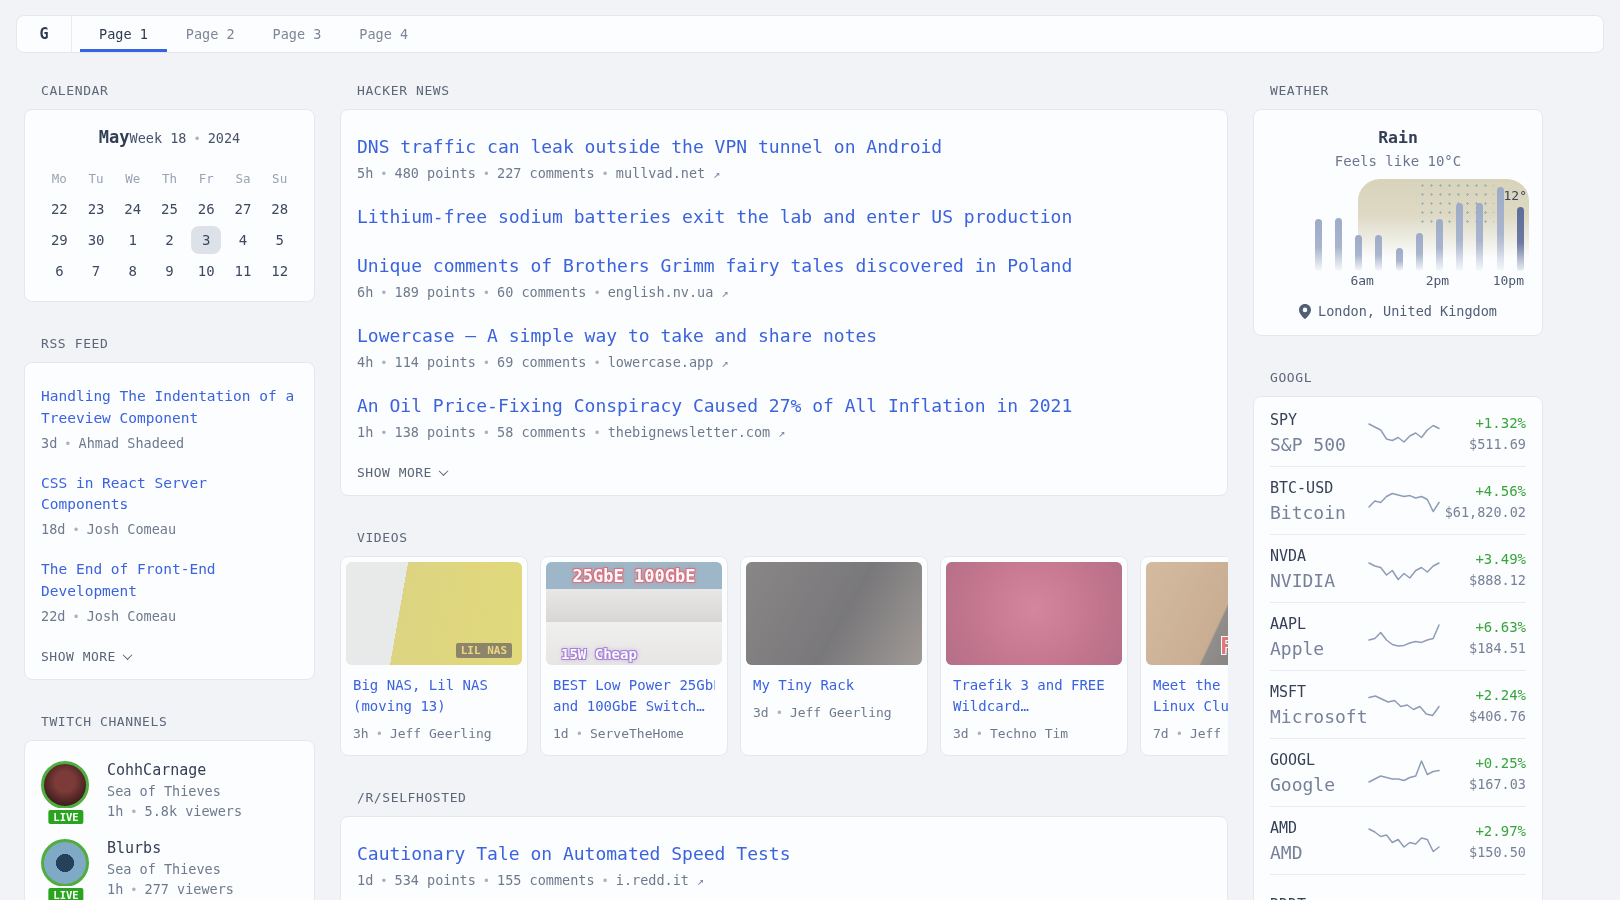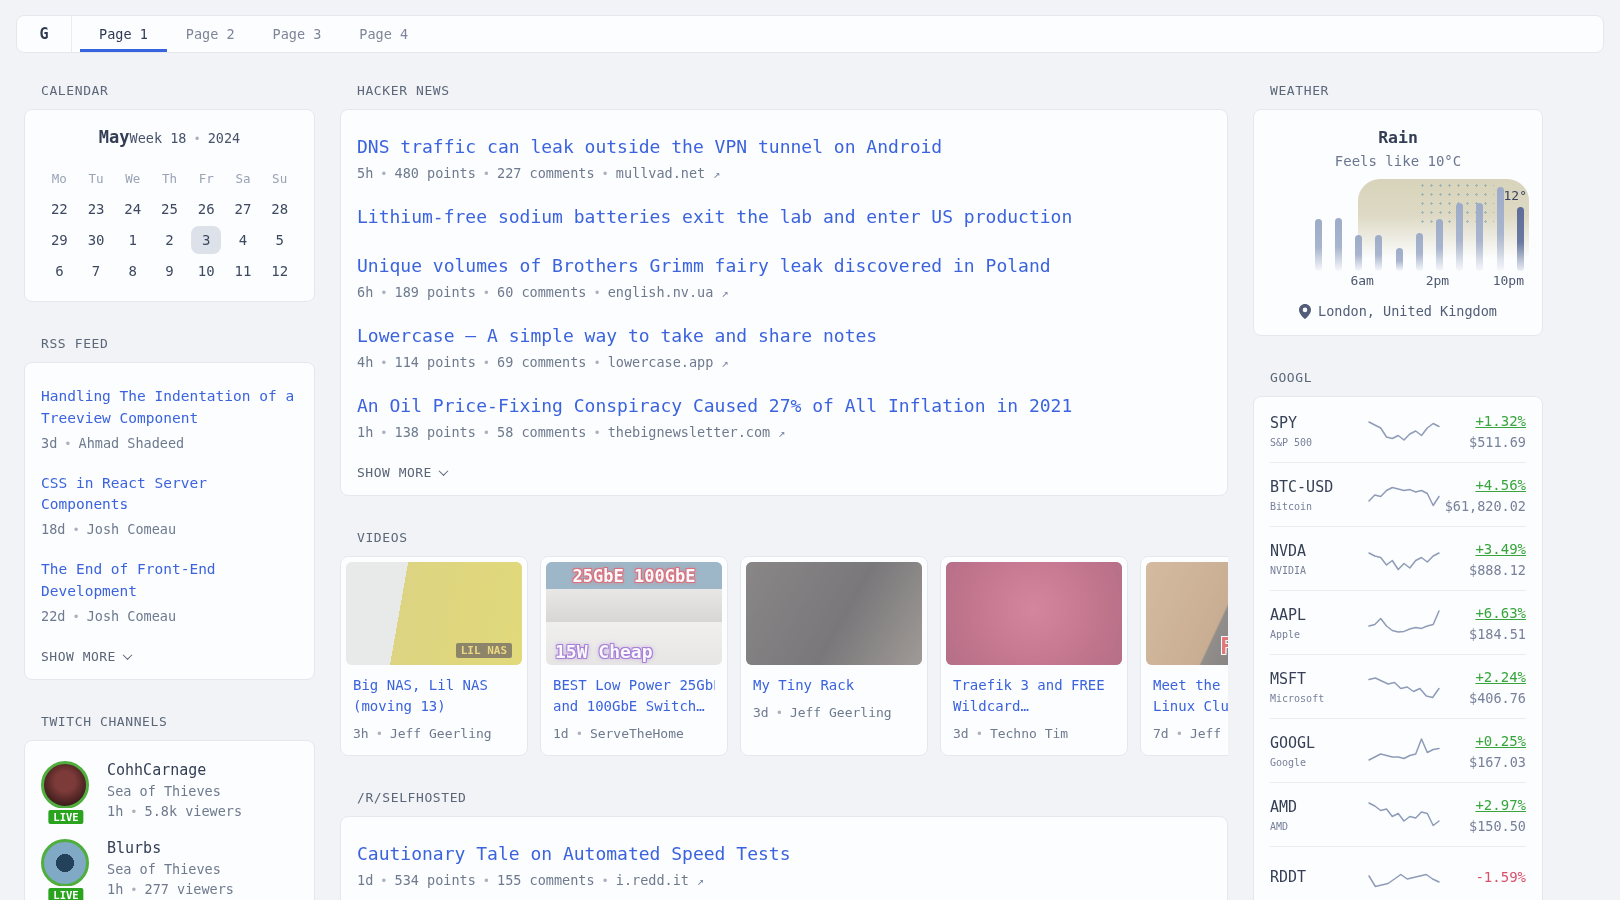"Unique volumes of Brothers Grimm" span { text: volumes of Brothers Grimm fairy leak -> comments of Brothers Grimm fairy tales }
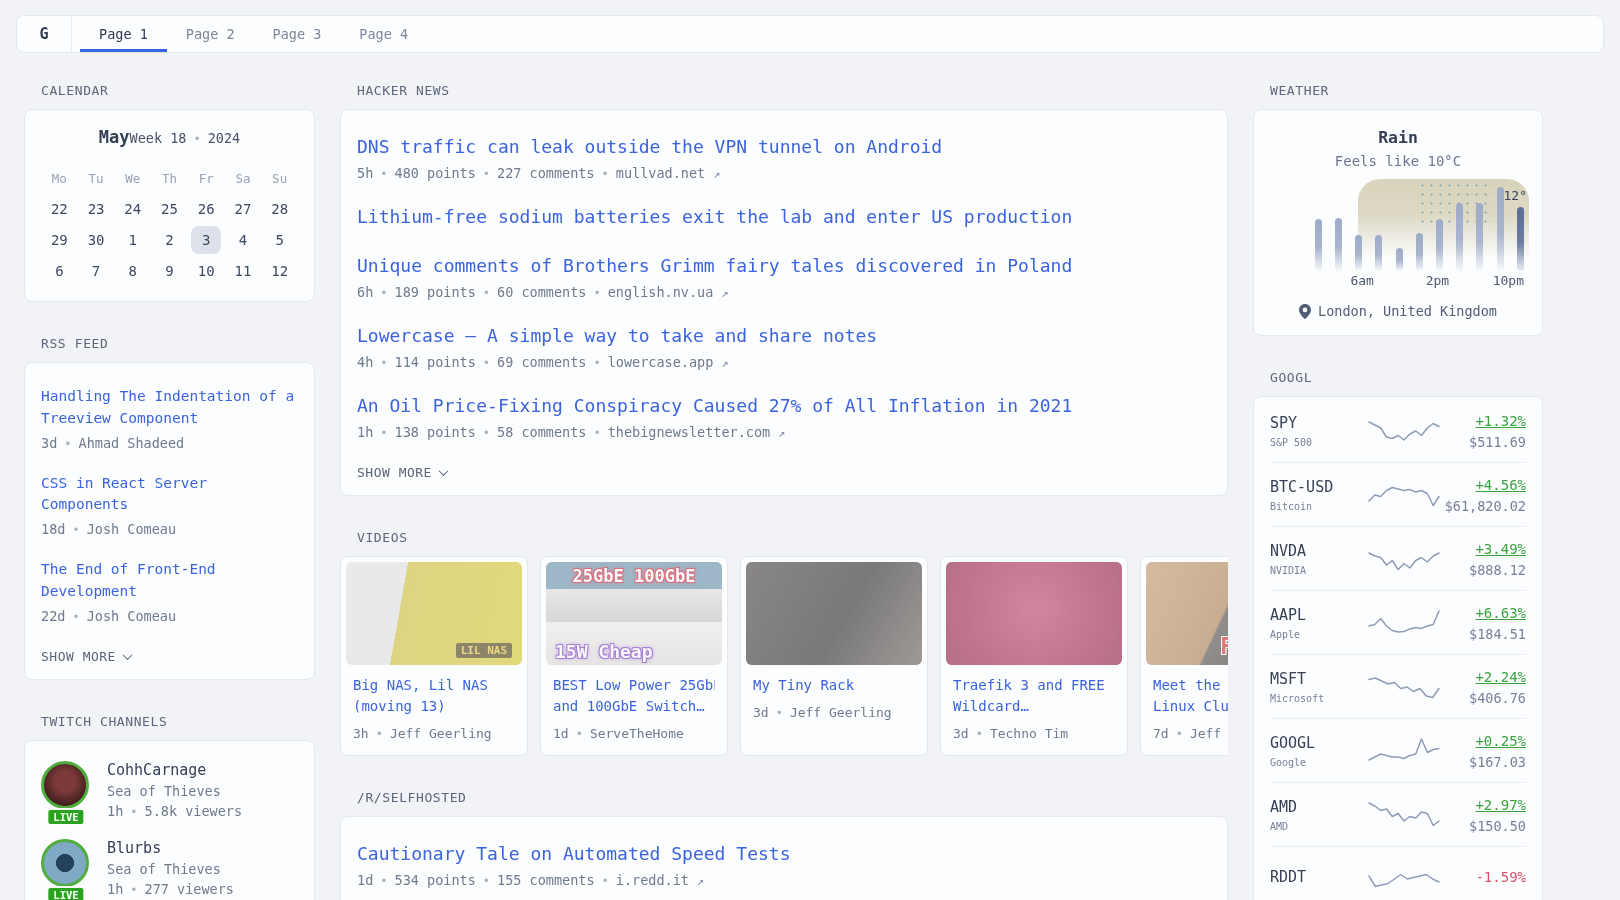"+1.32%" .stock-change.up { text-decoration: underline -> none }
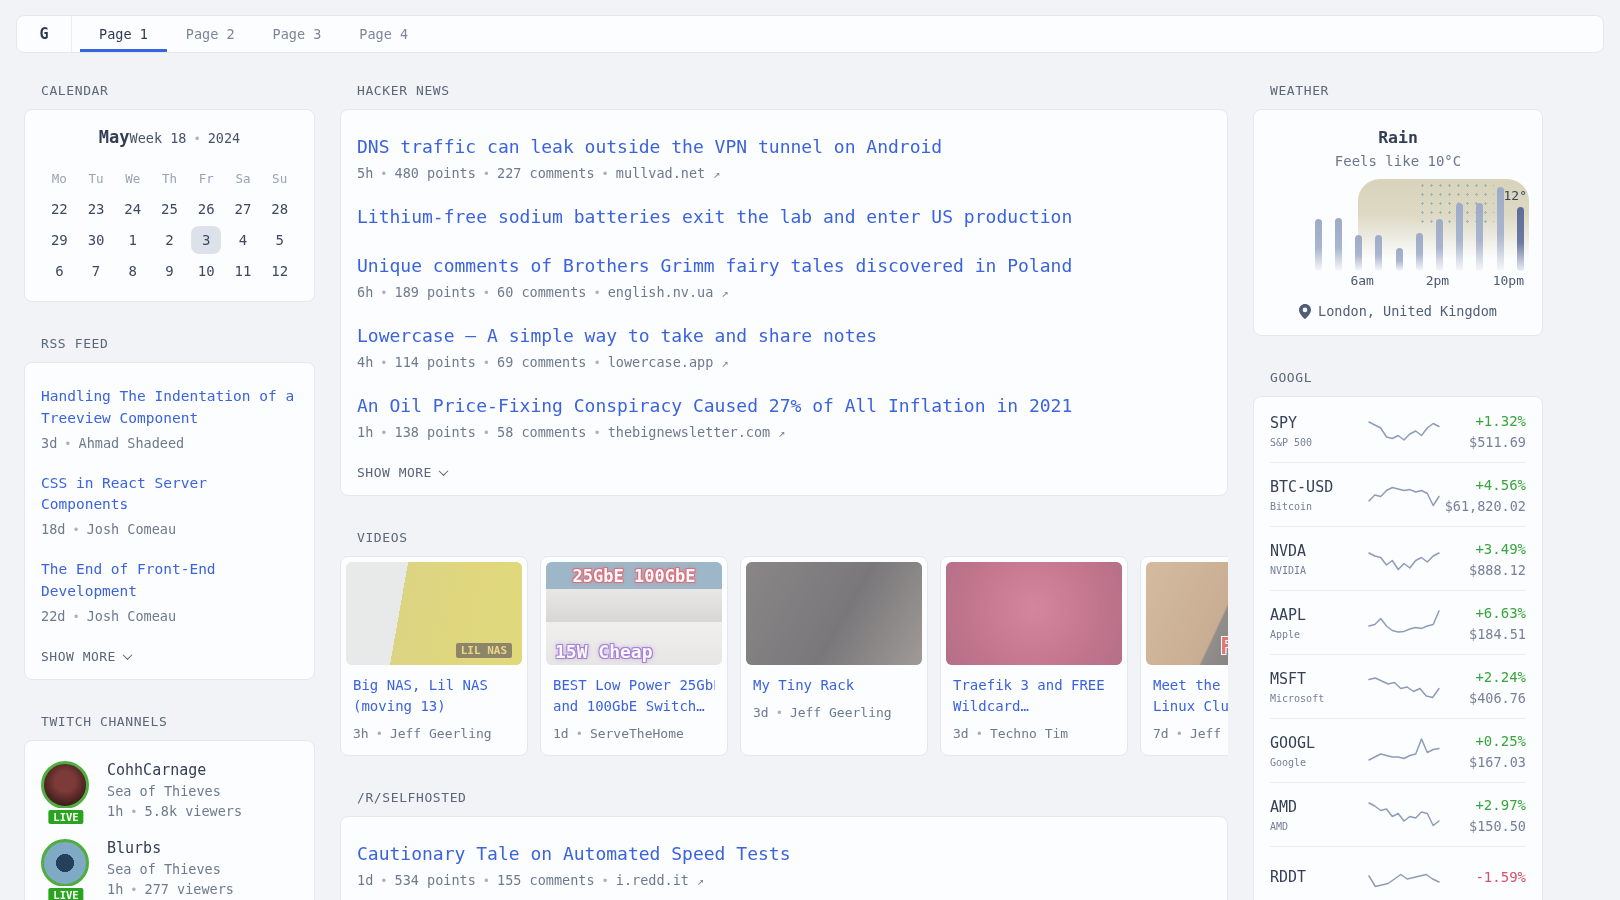"S&P 500" .s-name { font-size: 10px -> 18px }
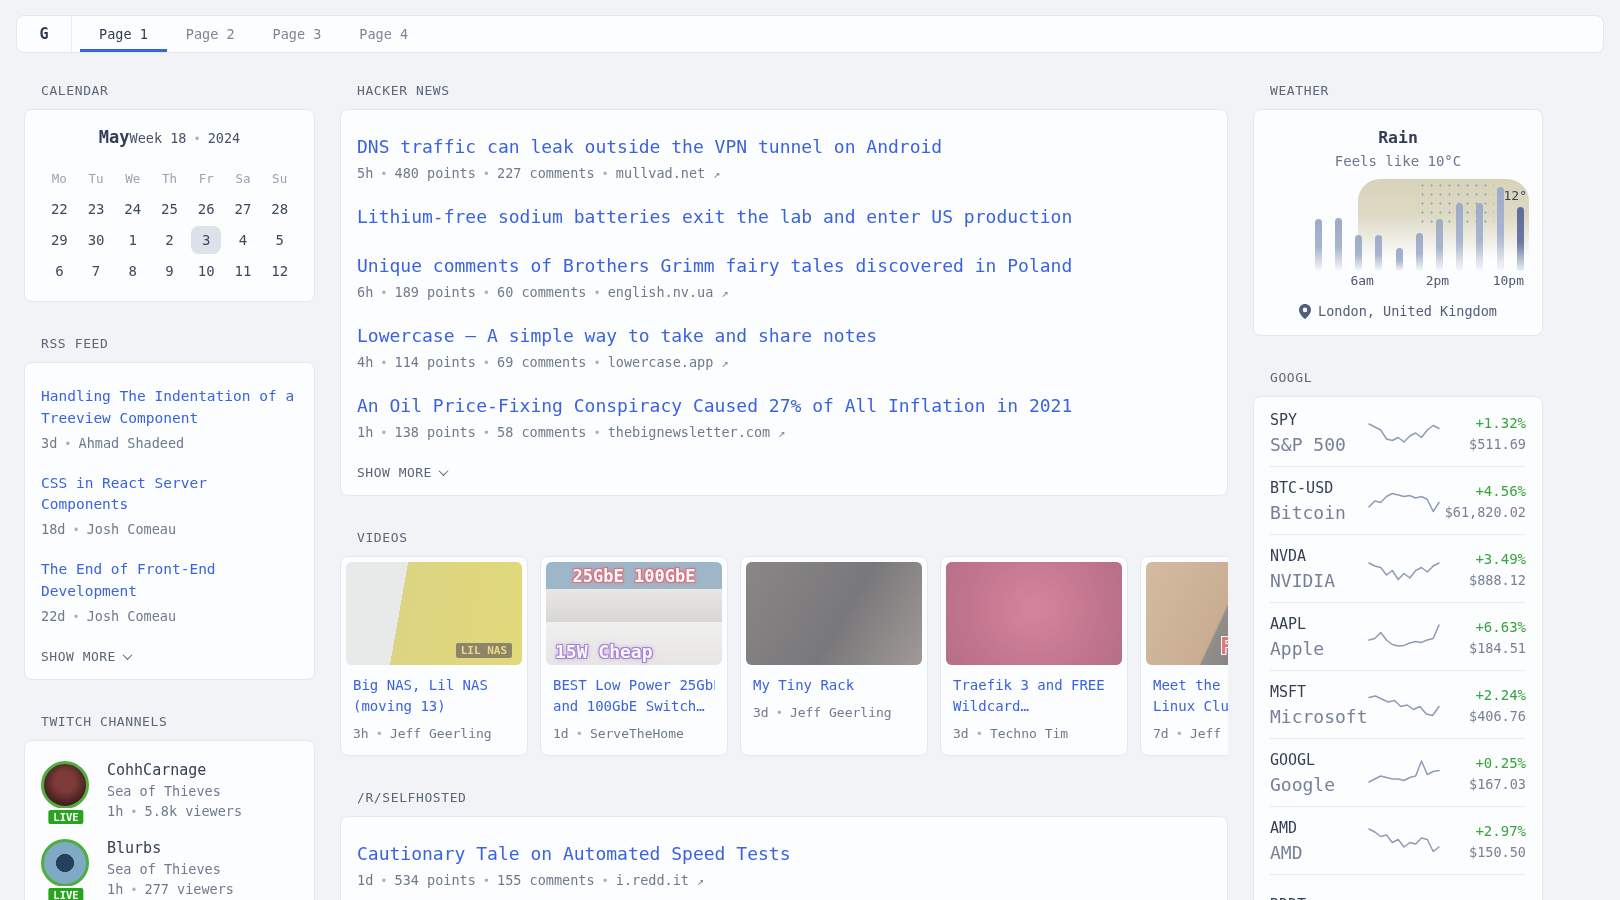"15W Cheap" .th-bottom { font-size: 18px -> 14px; left: 9px -> 15px }
